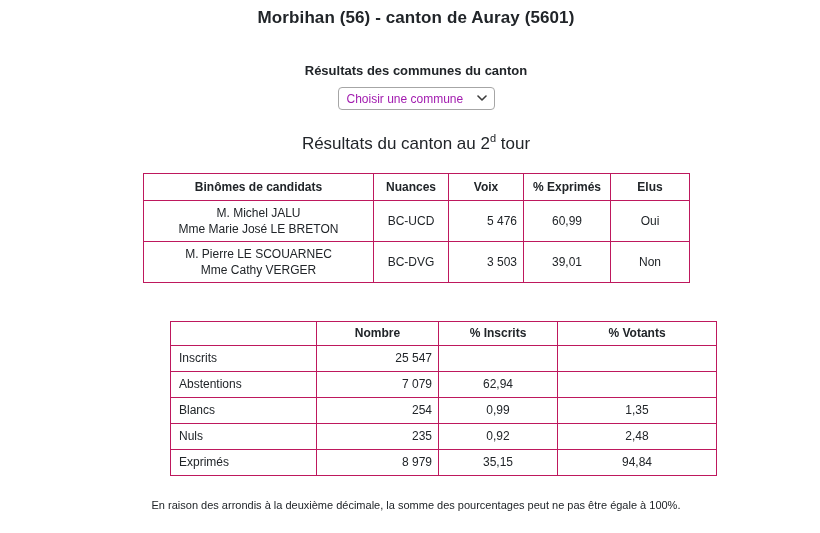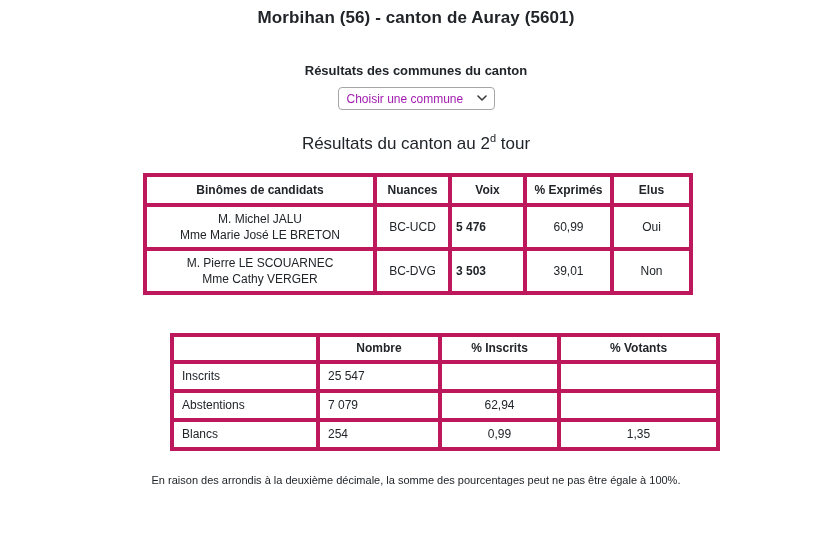"Binômes de candidats" th, td { border: 4px solid #be185d -> 1px solid #be185d }
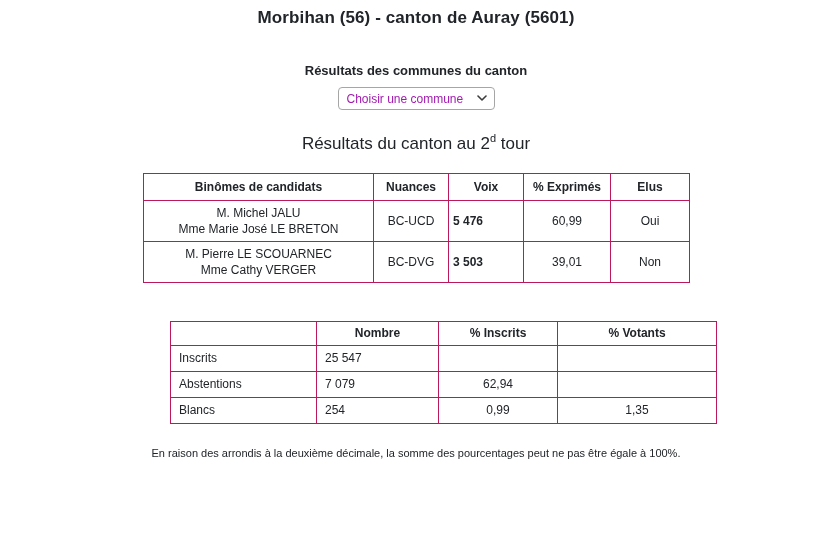"5 476" .candidates-table td.voix { font-weight: bold -> none; text-align: left -> right }
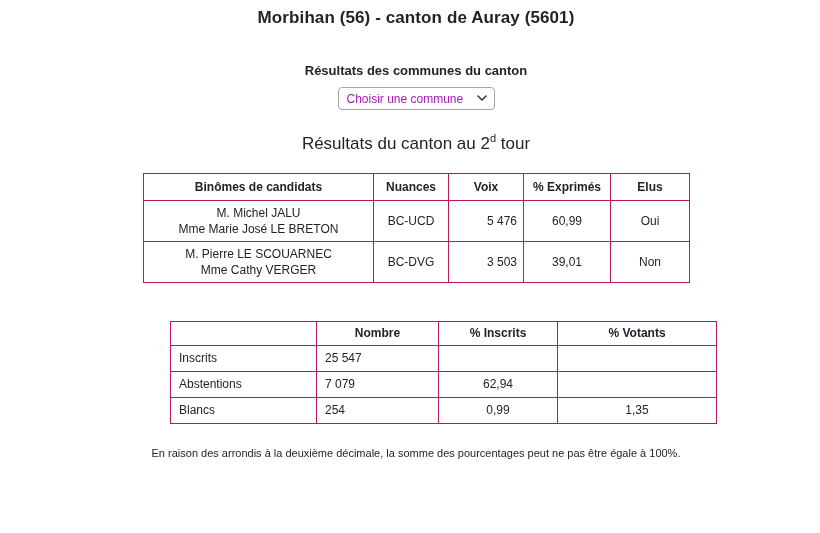"25 547" .participation-table td.nombre { text-align: left -> right }
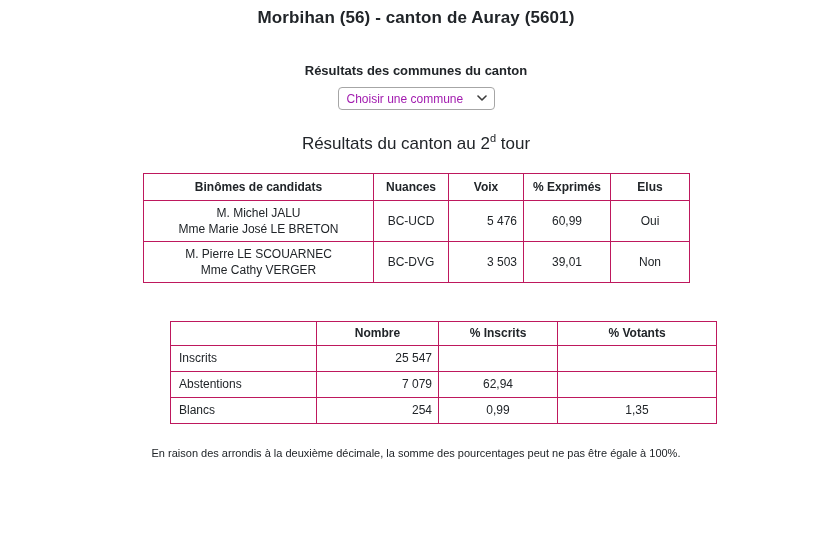"Nuls" tr { html: none -> <tr> <td>Nuls</td> <td>235</td> <td>0,92</td> <td>2,48</td> </tr> }
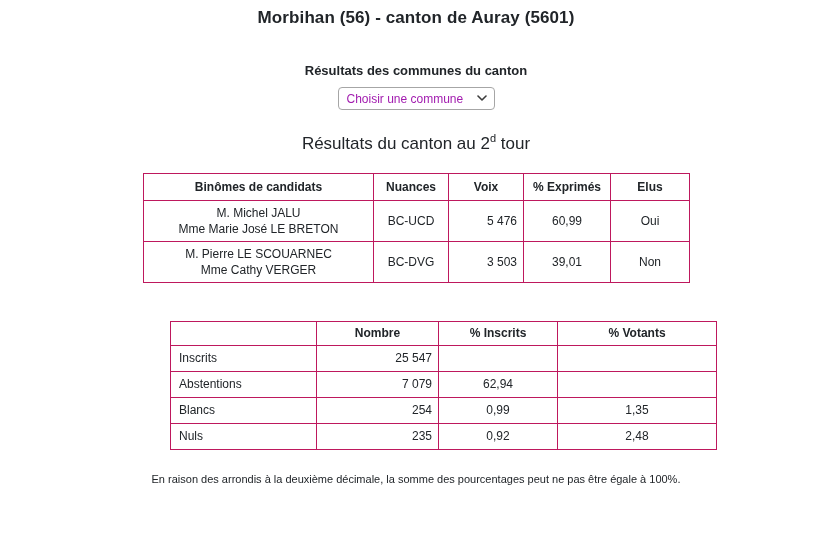"Exprimés" tr { html: none -> <tr> <td>Exprimés</td> <td>8 979</td> <td>35,15</td> <td>94,84</td> </tr> }
